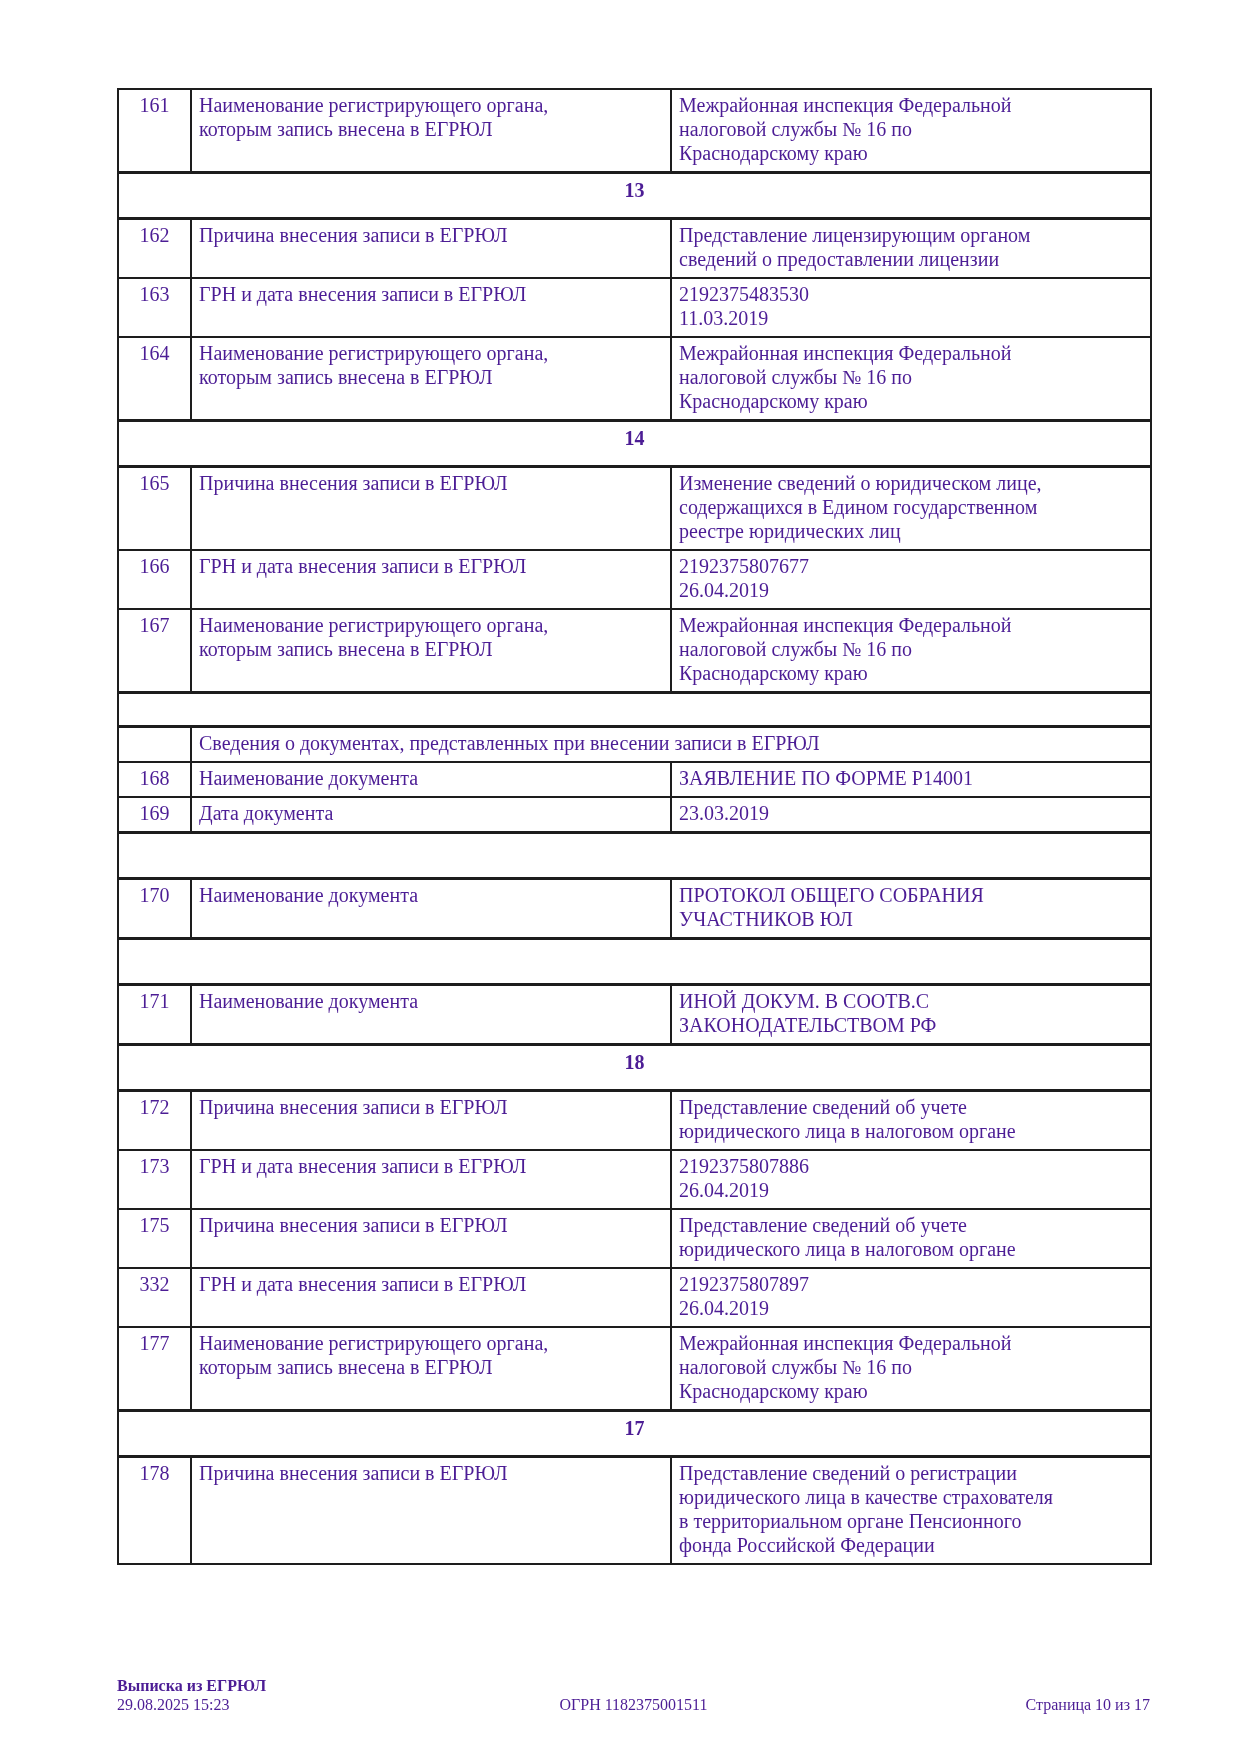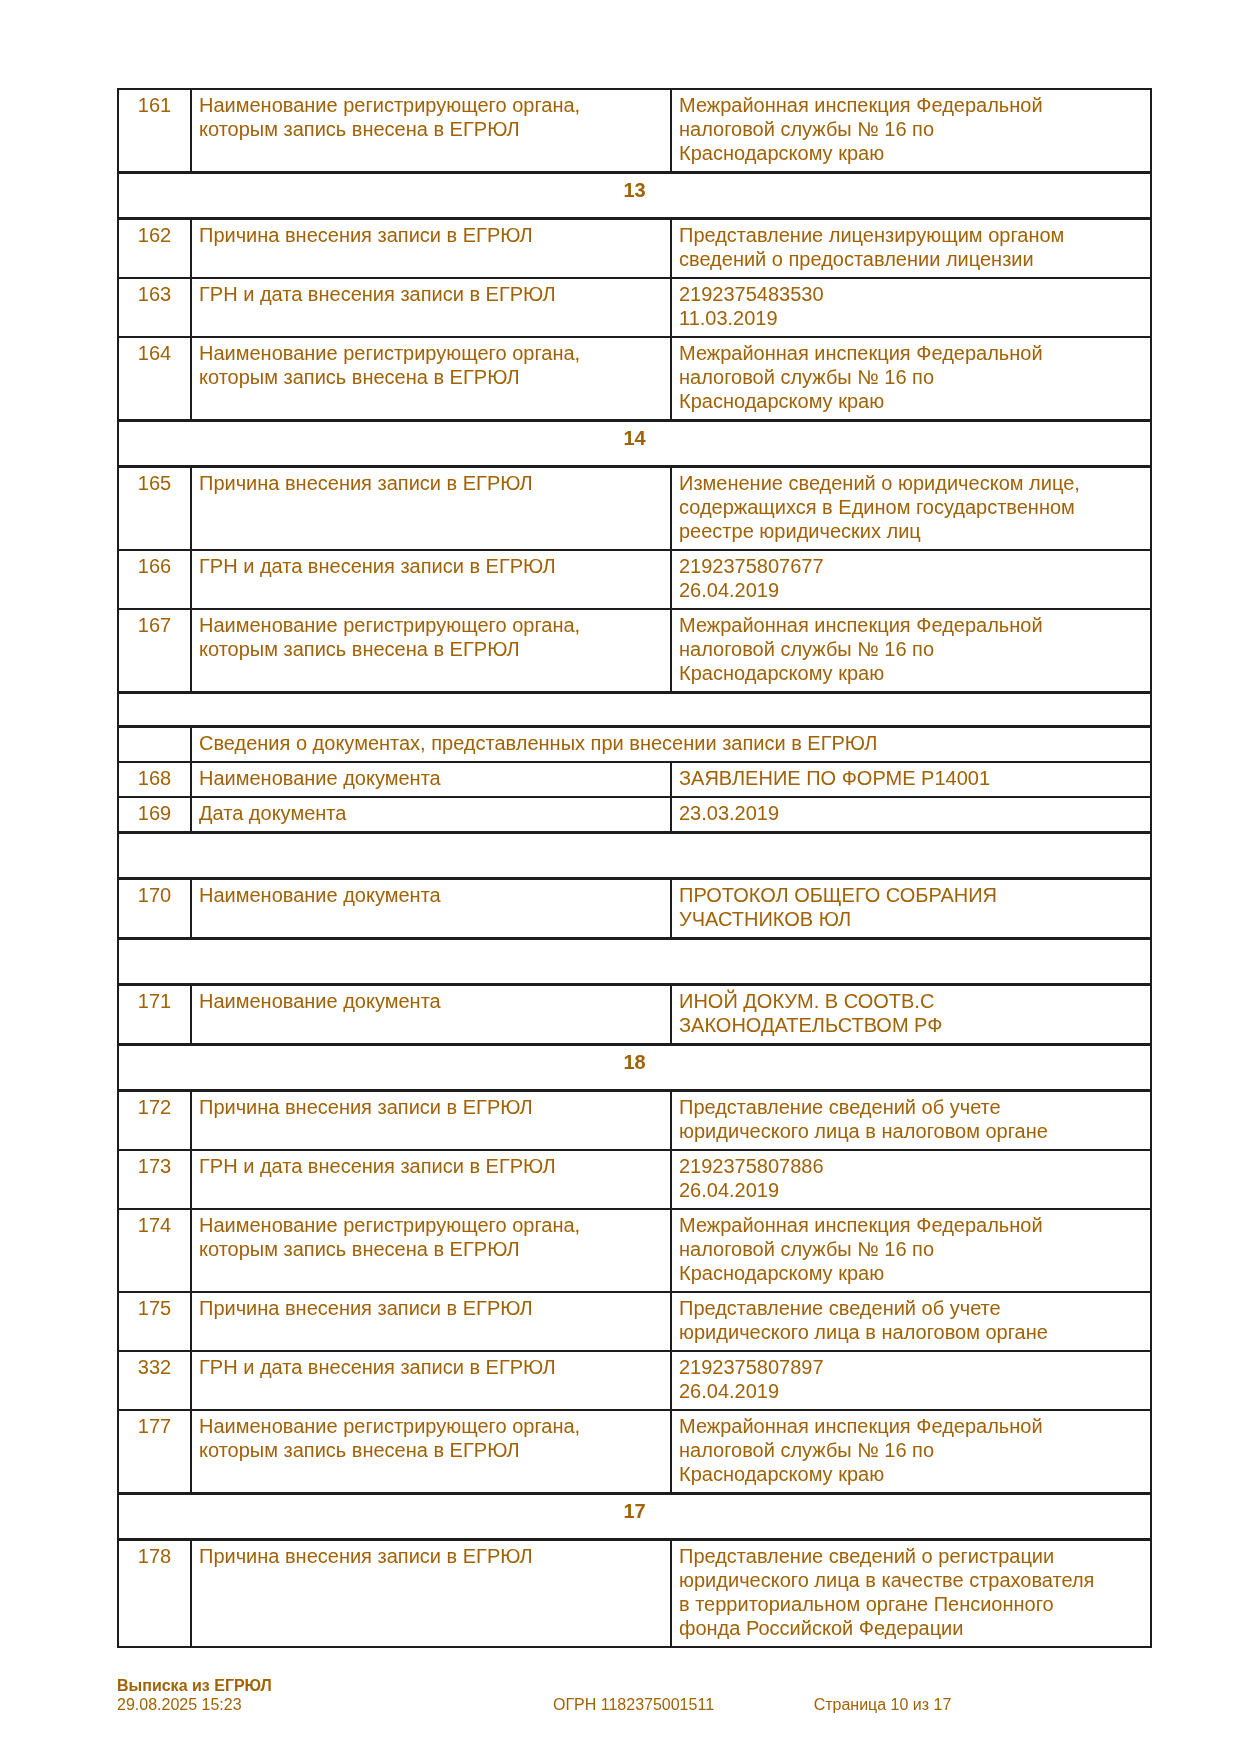"161" .page { color: #a16207 -> #4c1d95; font-family: Liberation Sans, sans-serif -> Liberation Serif, serif }
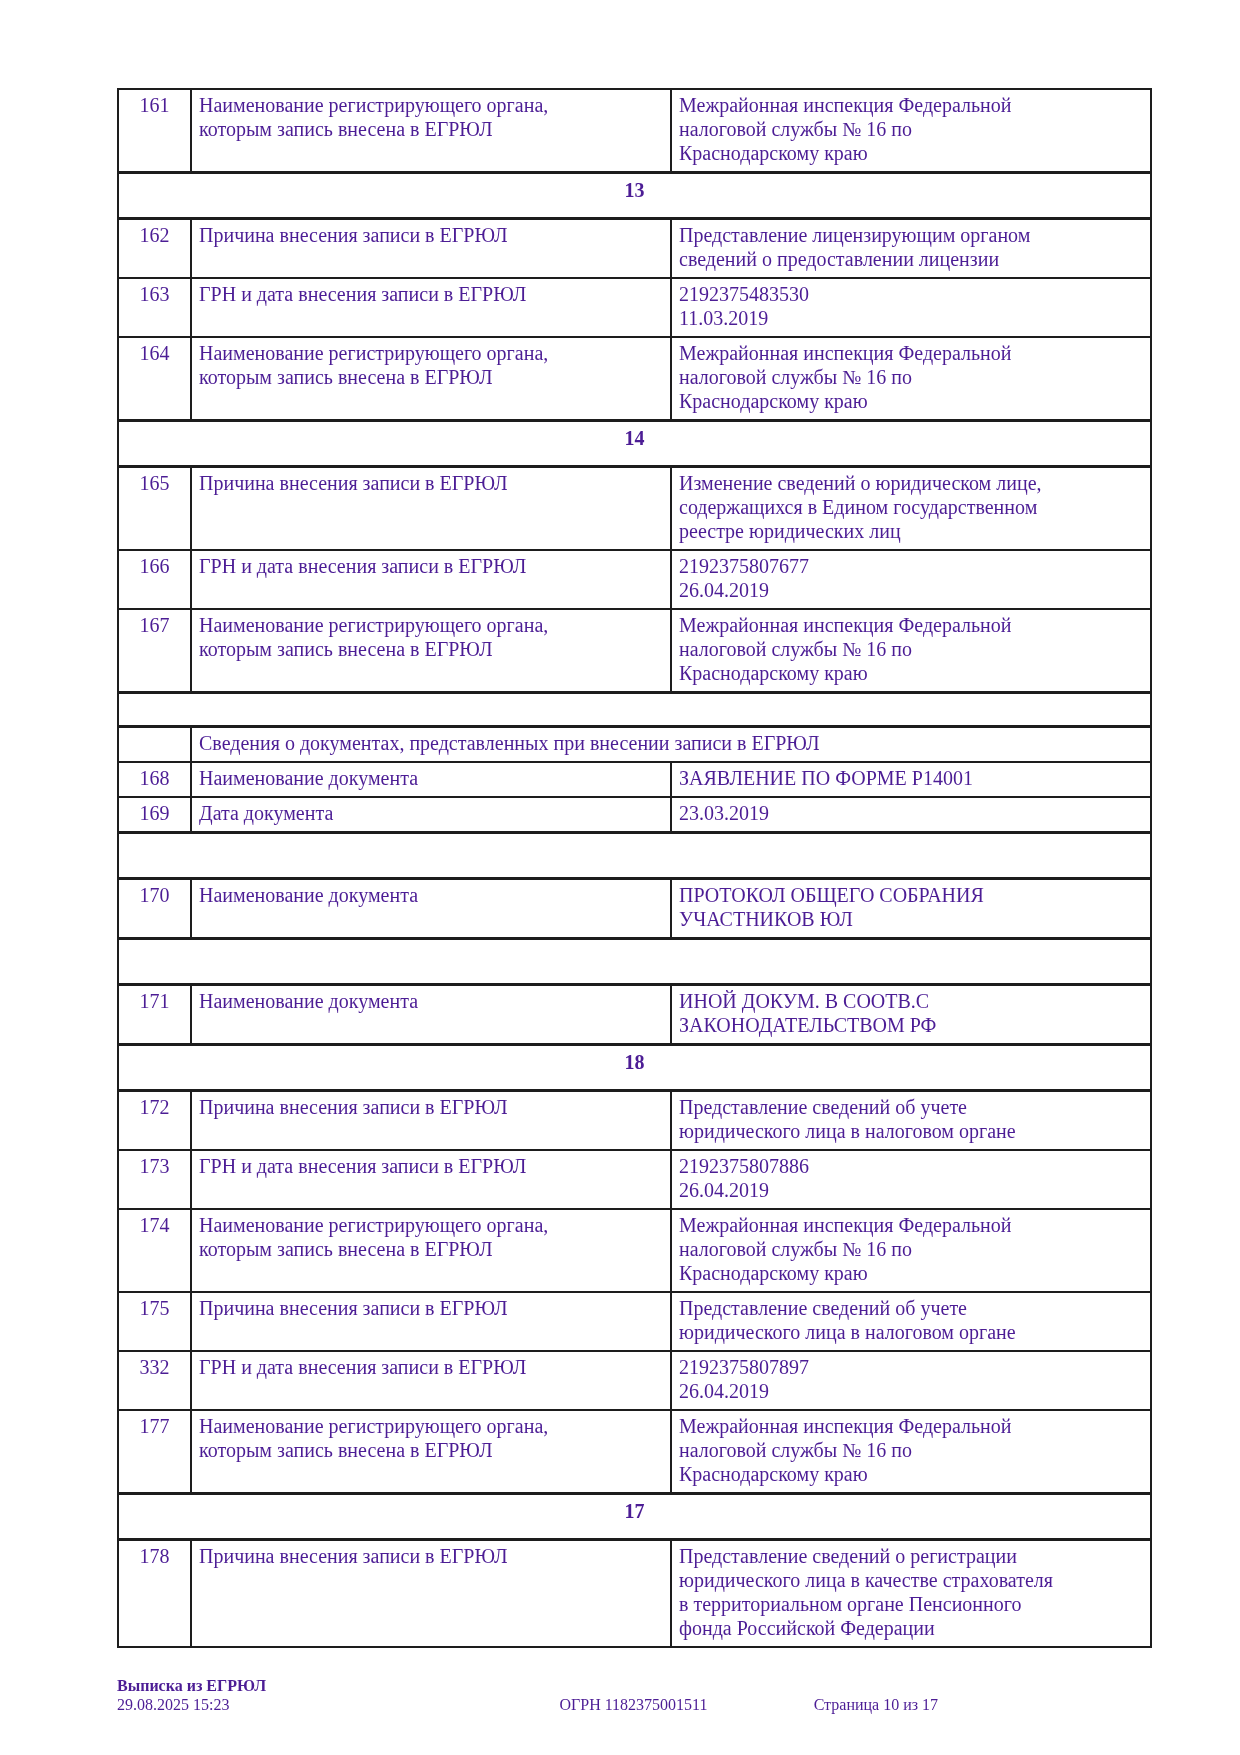"174" tr { html: <tr> <td>174</td> <td>Наименование регистрирующего органа, которым запись внесена в ЕГРЮЛ</td> <td>Межрайонная инспекция Федеральной налоговой службы № 16 по Краснодарскому краю</td> </tr> -> none }
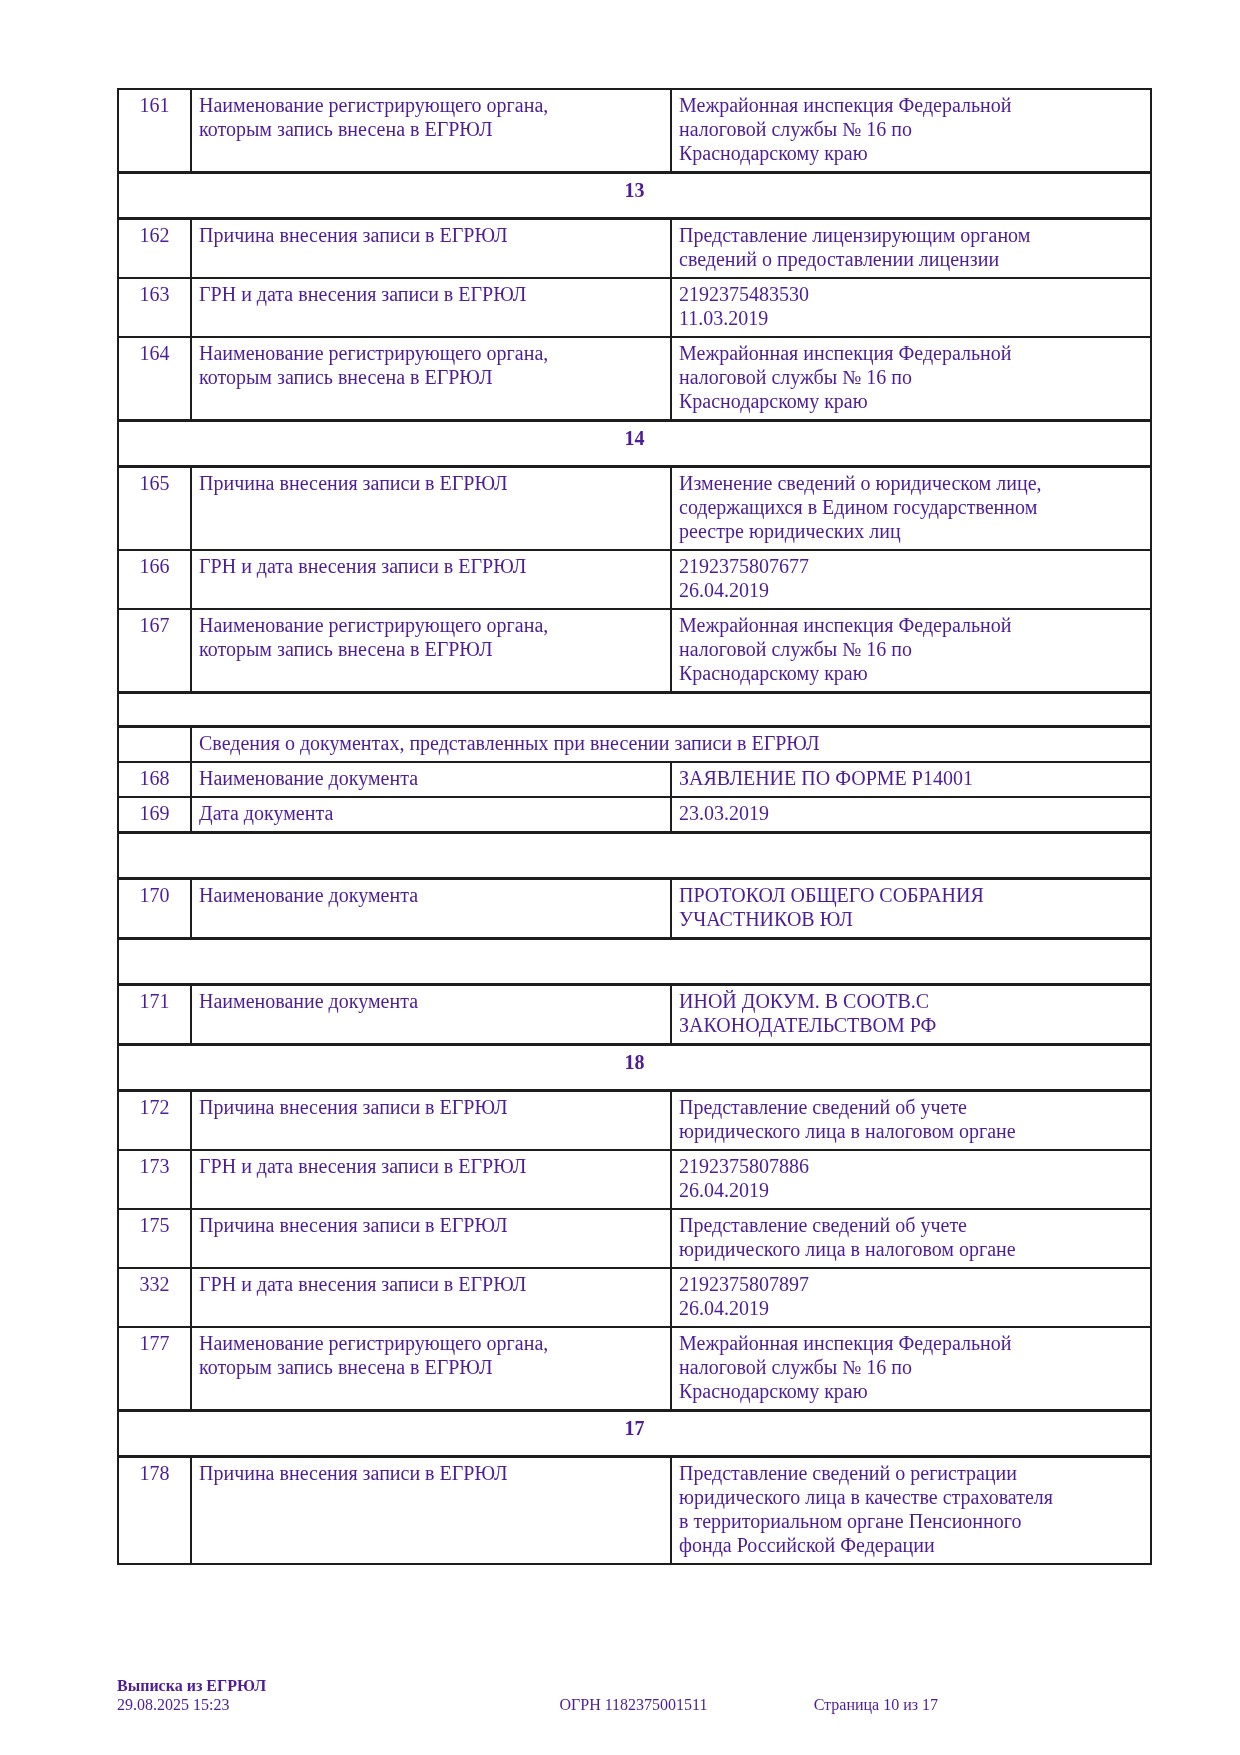"Страница 10 из 17" .footer .f-page { text-align: none -> right }
